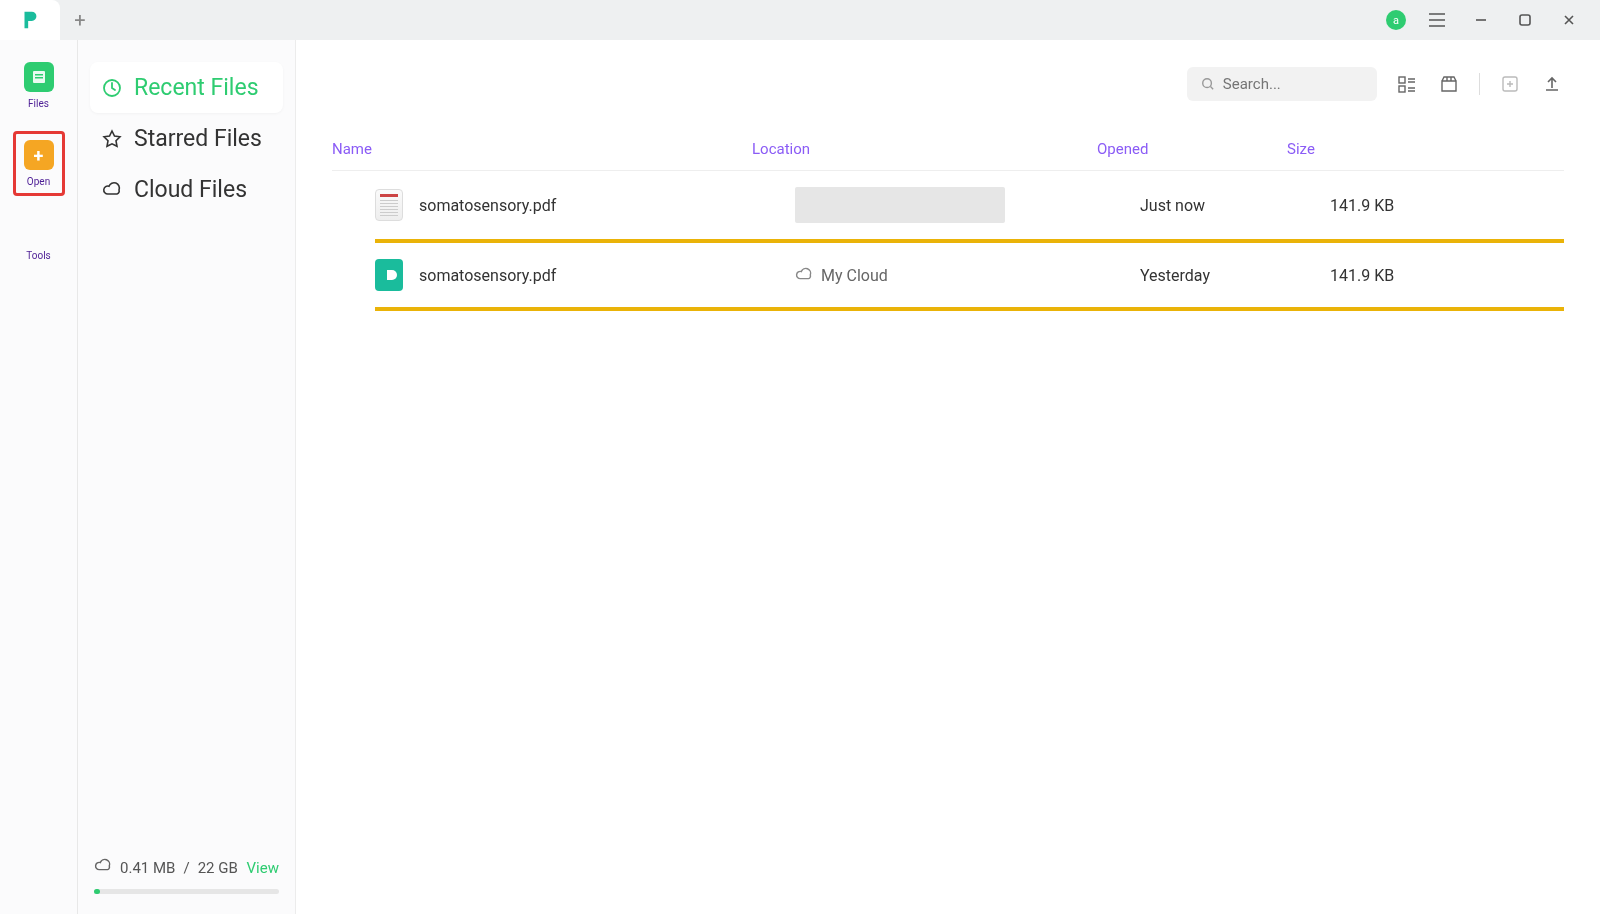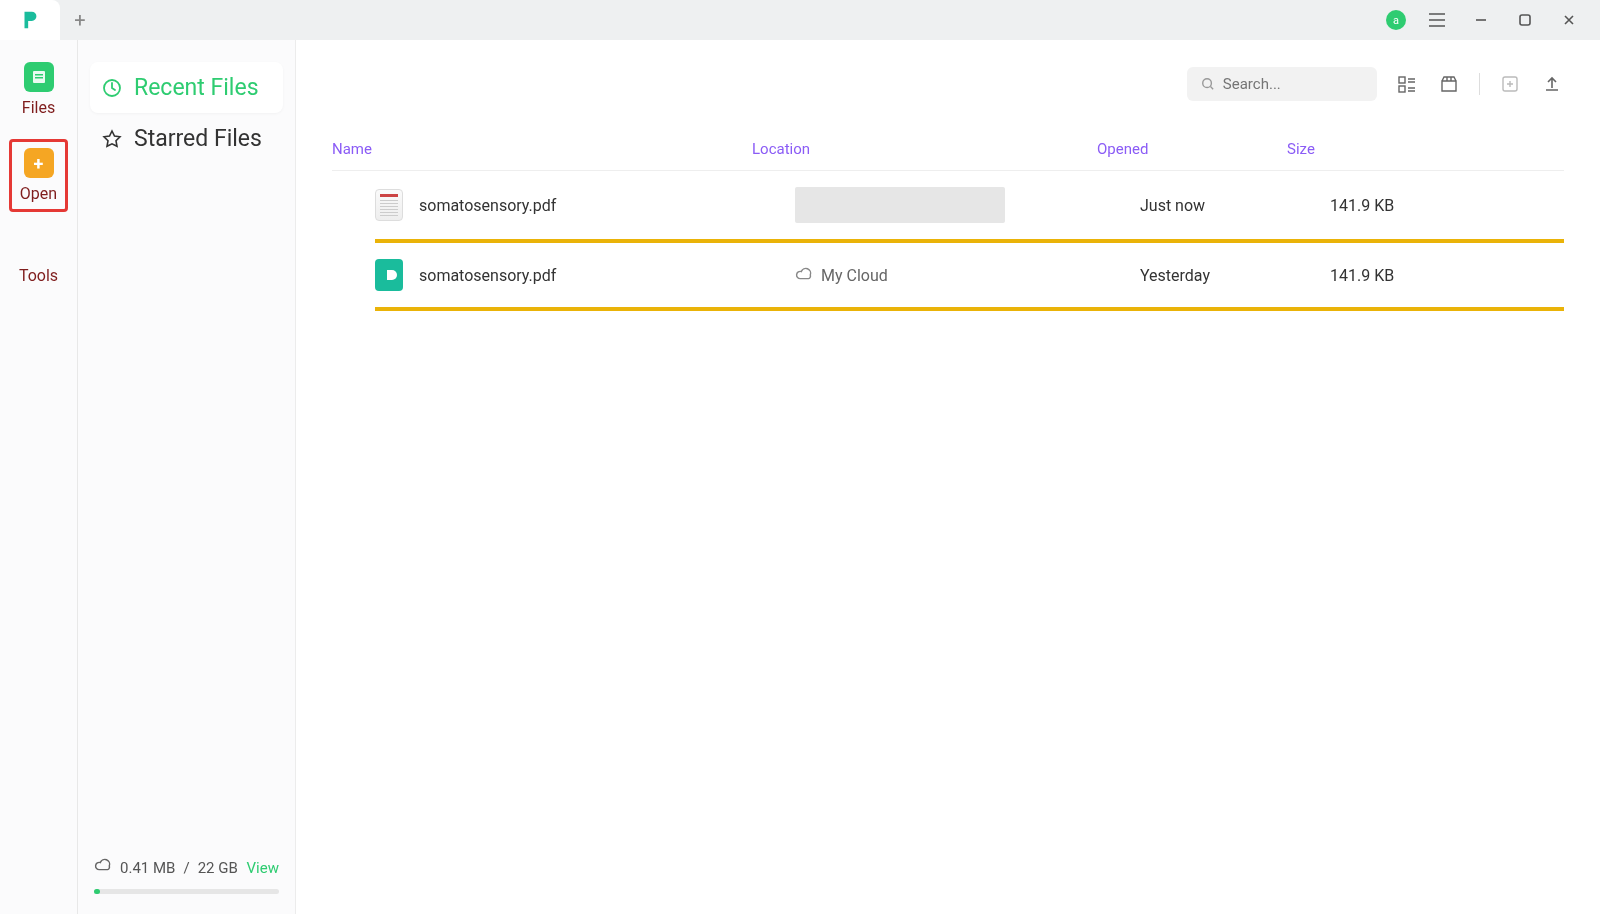"Files" .rail-label { color: #7f1d1d -> #4c1d95; font-size: 16px -> 10px }
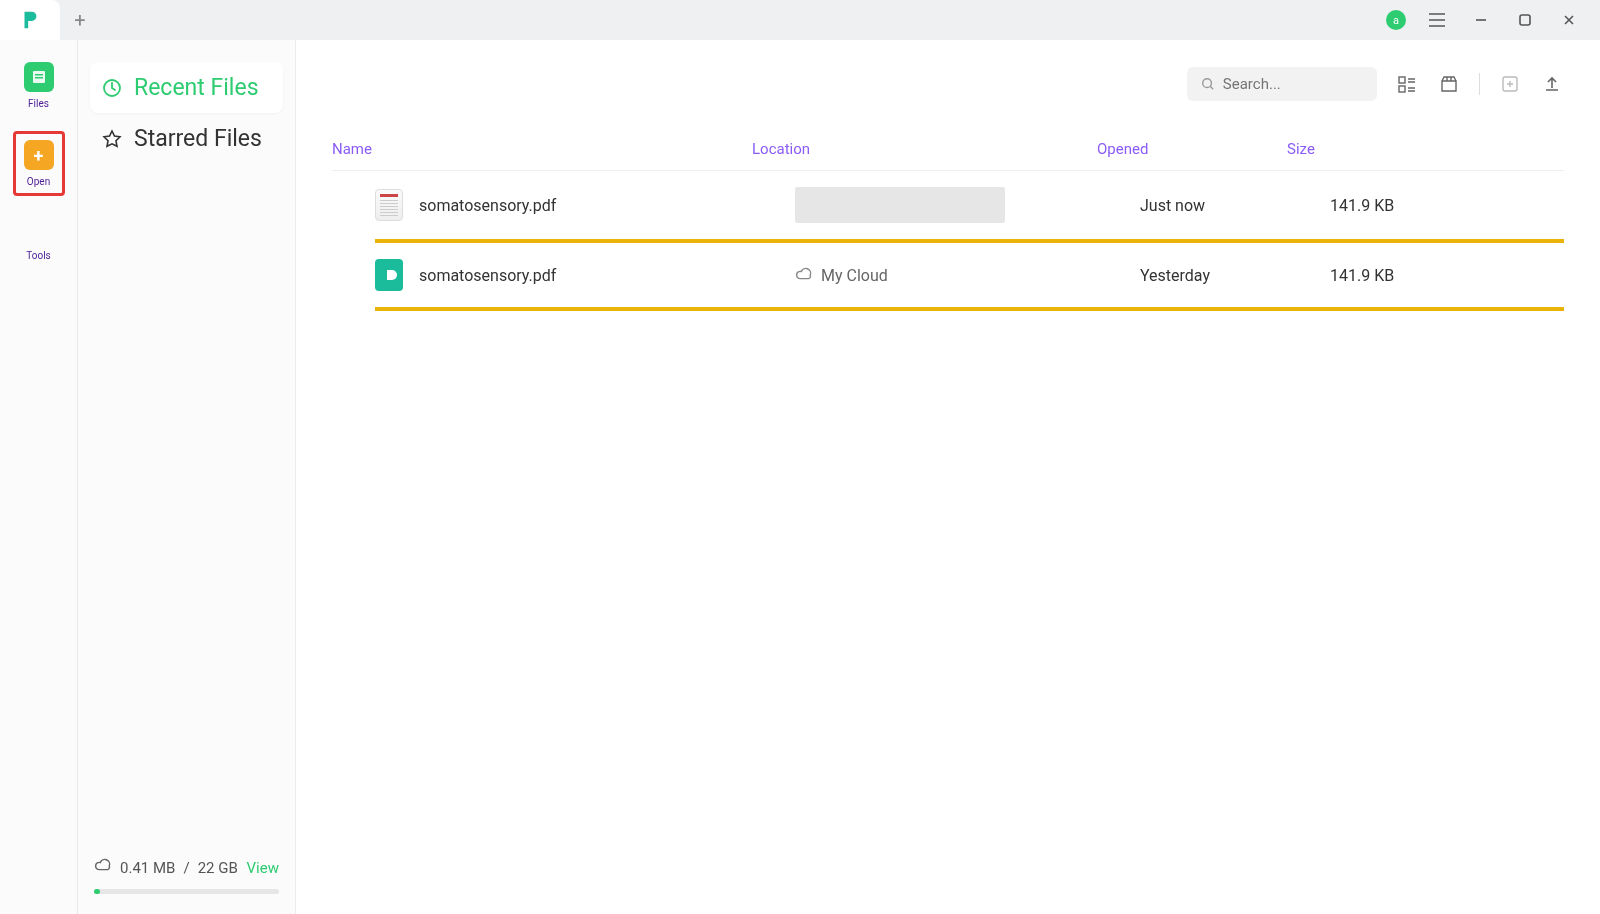"Cloud Files" div.sidebar-item { html: none -> <div> <span> <svg> <path></path> </svg> </span> <span>Cloud Files</span> </div> }
